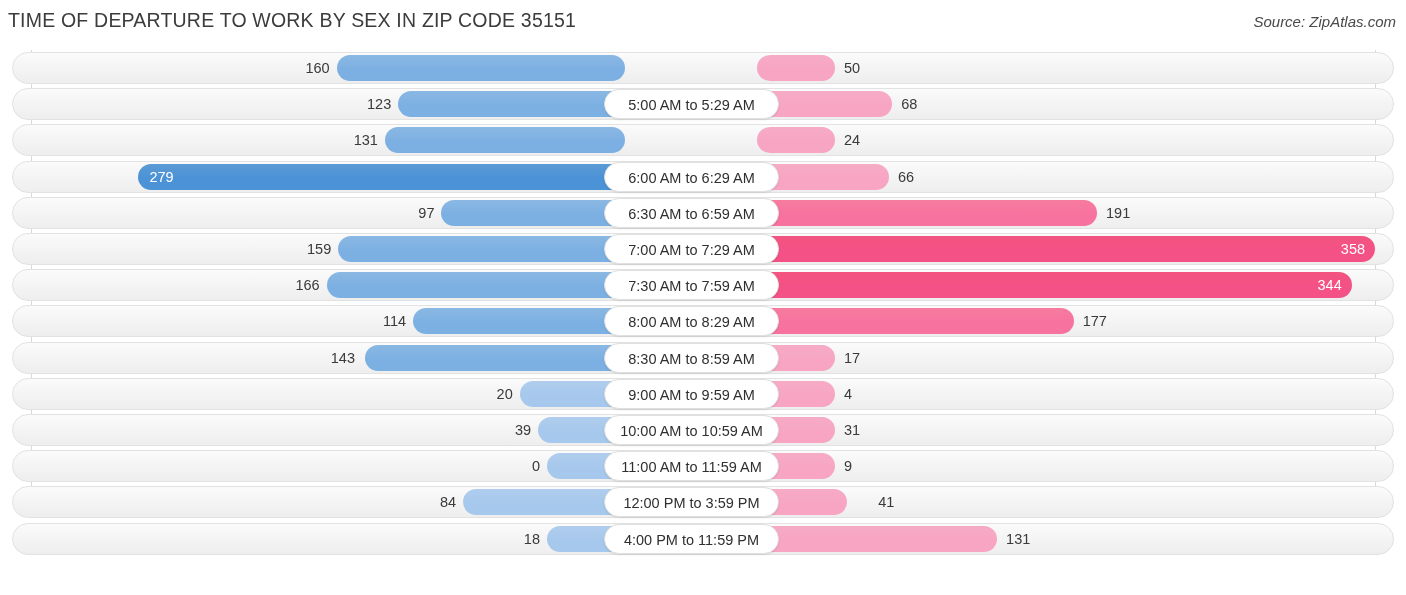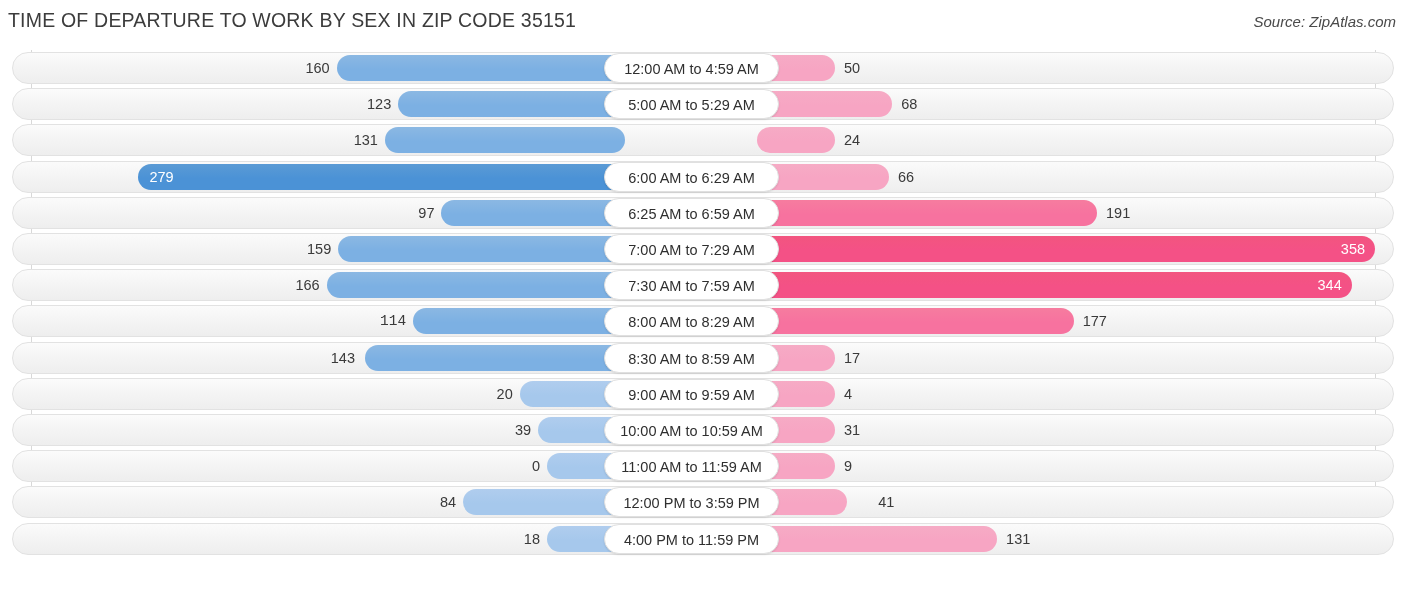"12:00 AM to 4:59 AM" div.catlabel { html: <div>12:00 AM to 4:59 AM</div> -> none }
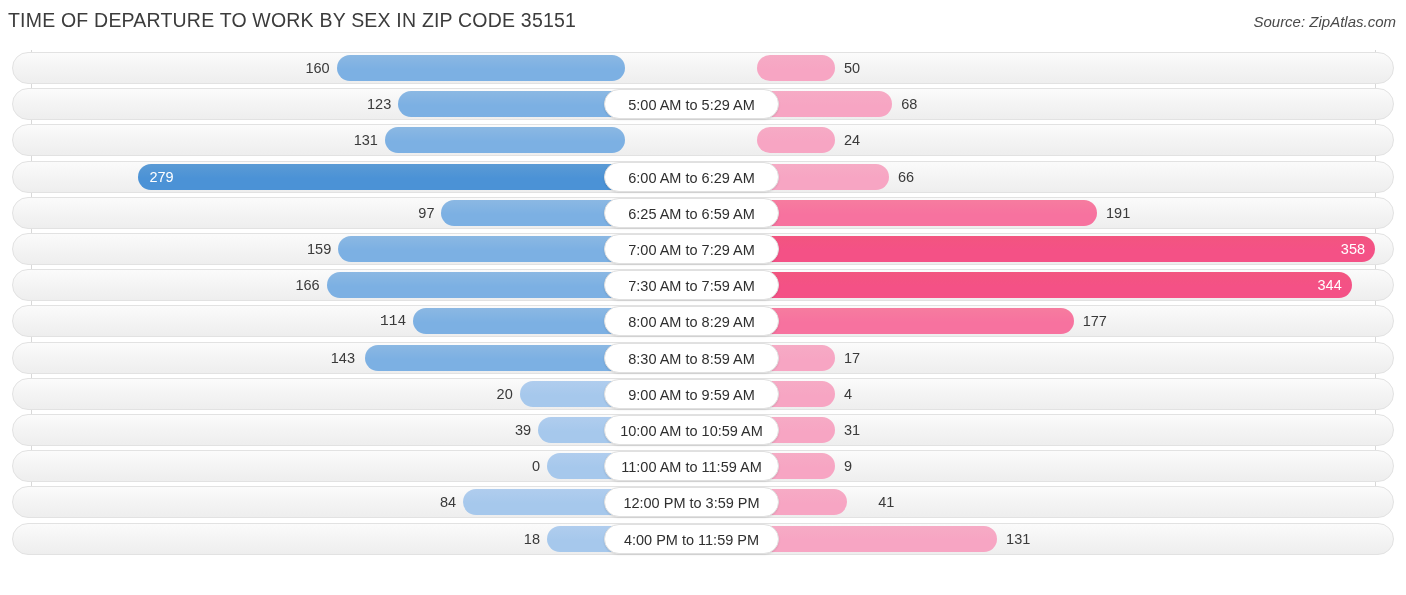"6:25 AM to 6:59 AM" div.catlabel { text: 6:25 -> 6:30 }
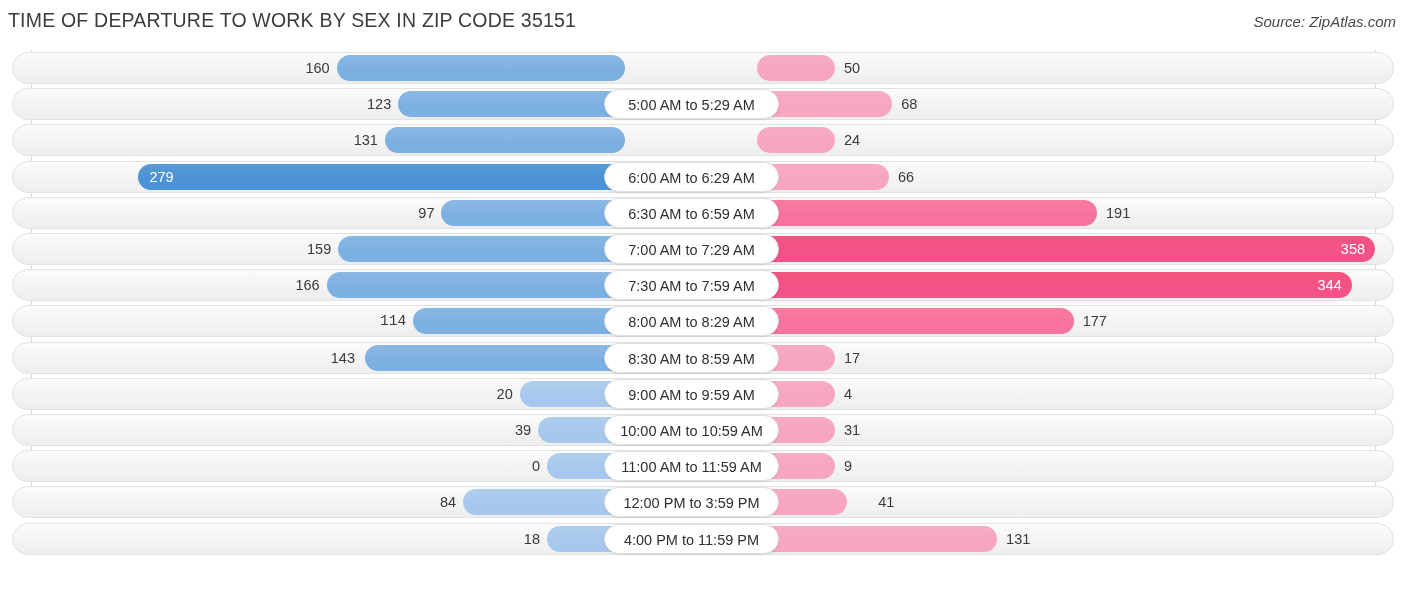"114" div.barval { font-family: Liberation Mono, monospace -> none }
